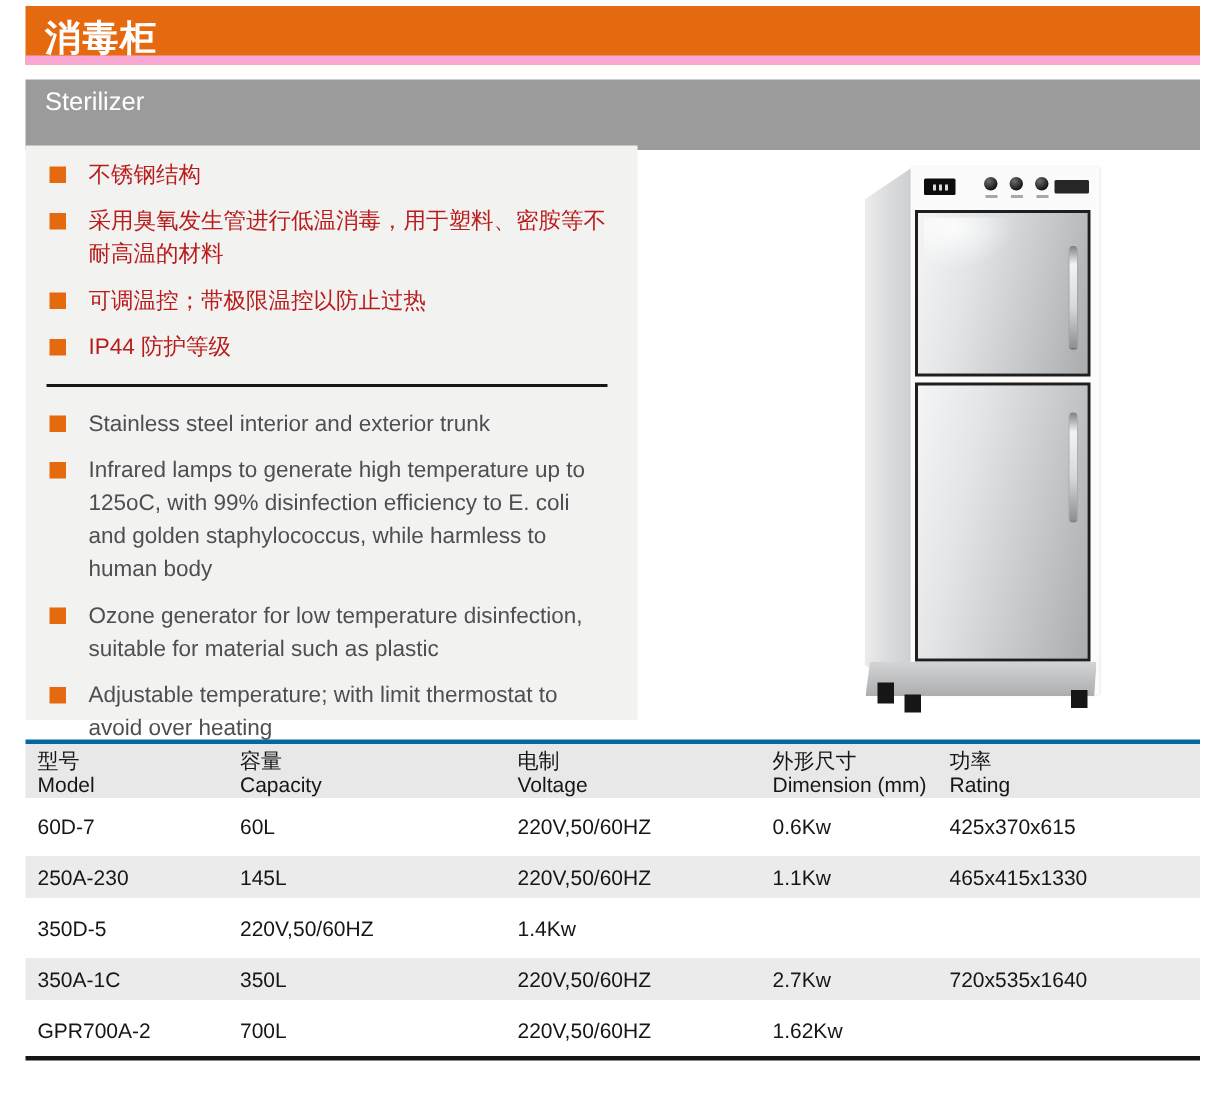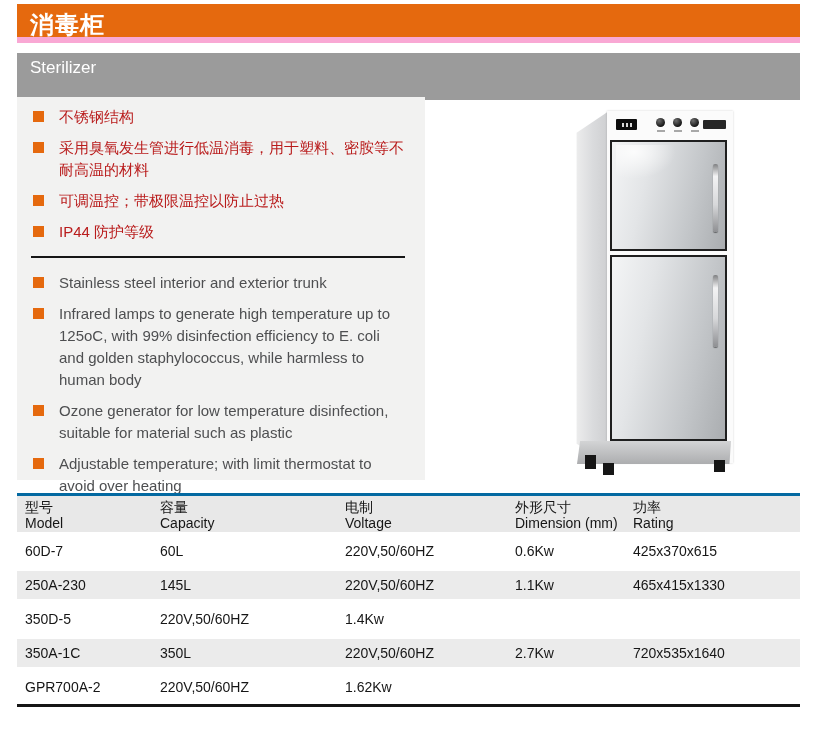"700L" div.td { html: none -> <div>700L</div> }
